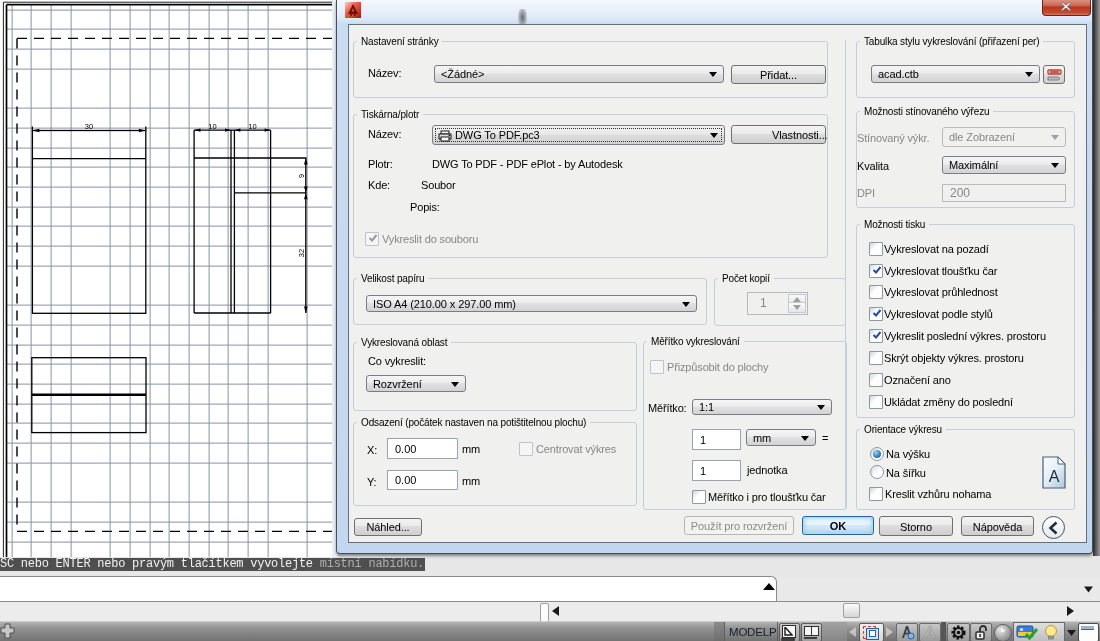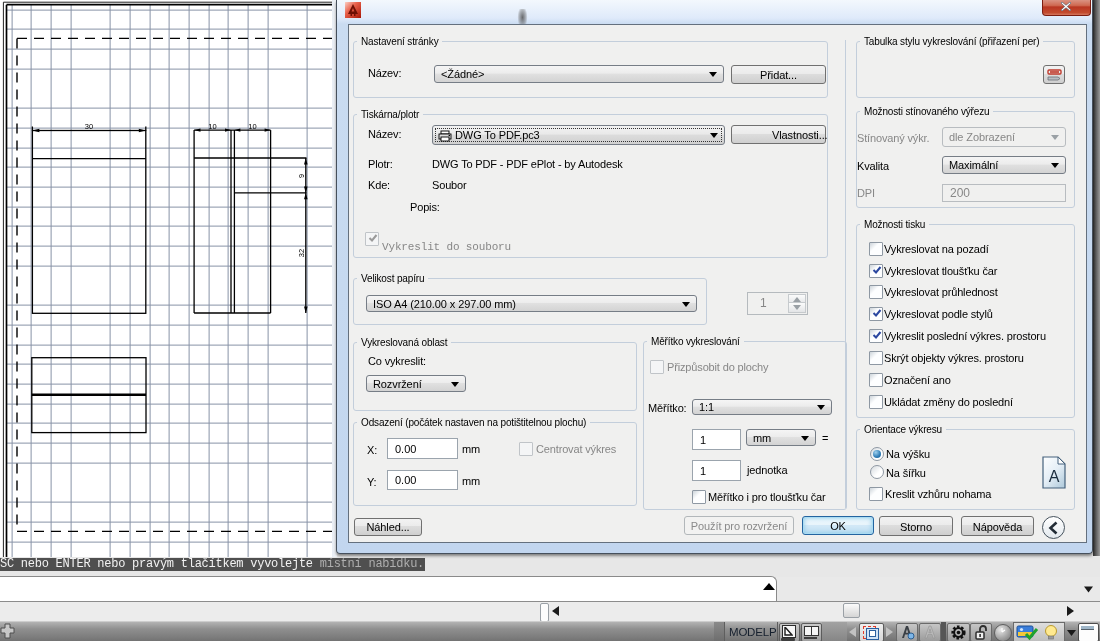"acad.ctb" div.cmb { html: none -> <div> <span>acad.ctb</span> <i></i> </div> }
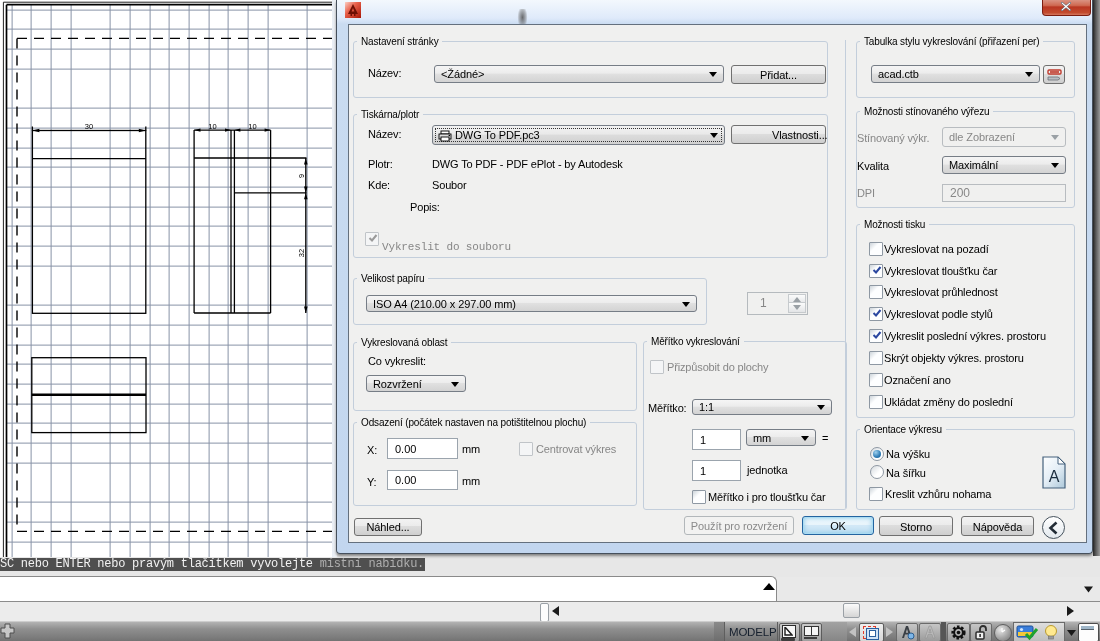"Soubor" div.lbl { left: 95px -> 84px }
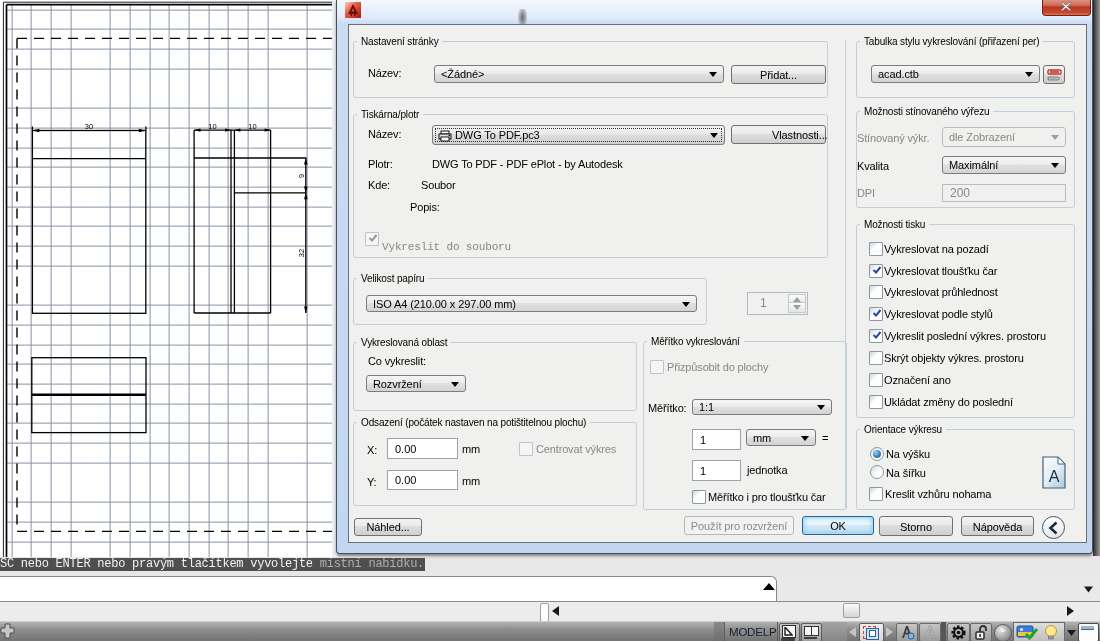"Vykreslit do souboru" div.lbl { font-family: Liberation Mono, monospace -> none; top: 240px -> 232px }
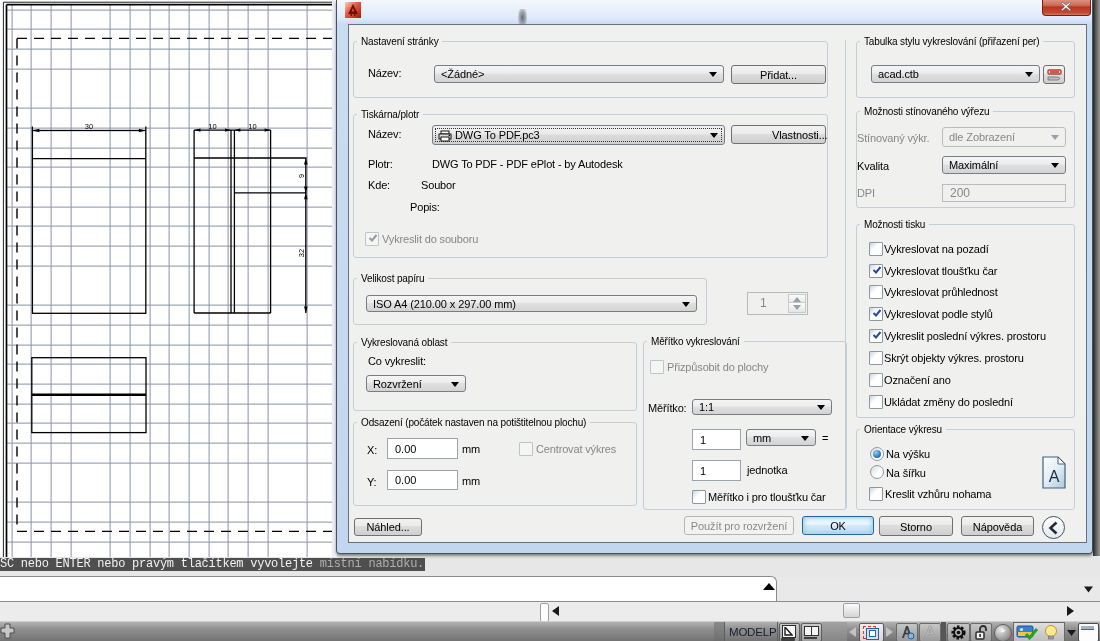"Počet kopií" div.grp { html: none -> <div> <span>Počet kopií</span> </div> }
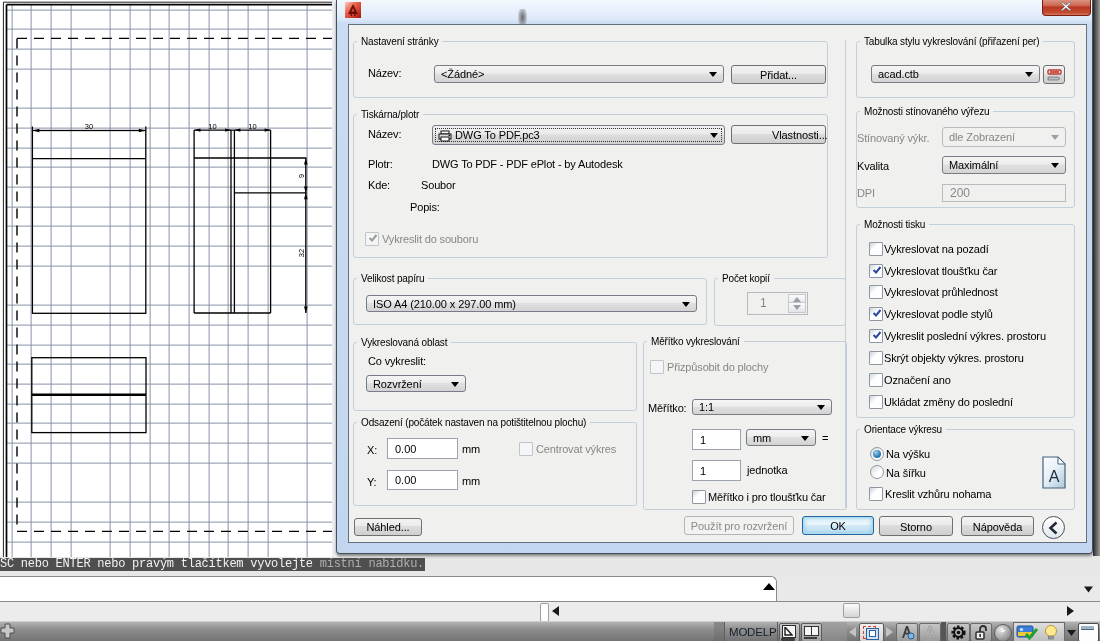"OK" div.btn { font-weight: none -> bold }
